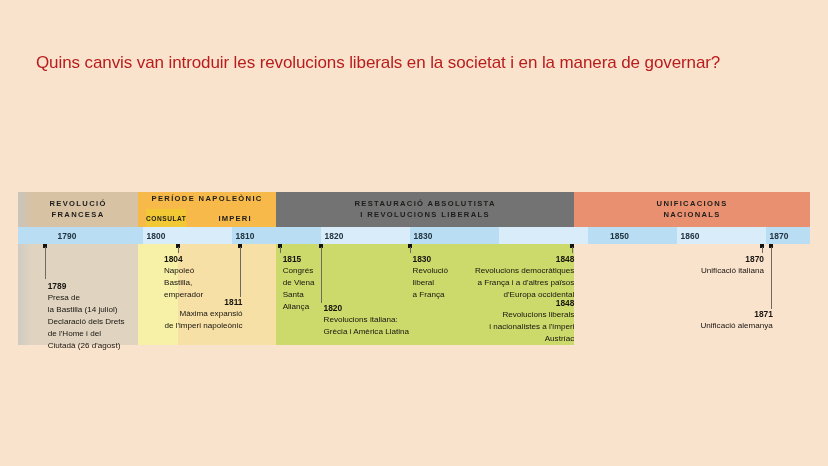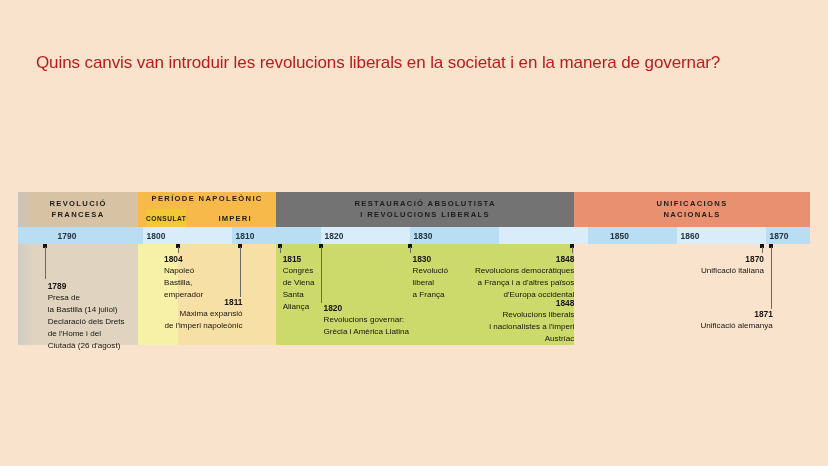"Revolucions governar:" div { text: governar -> italiana }
